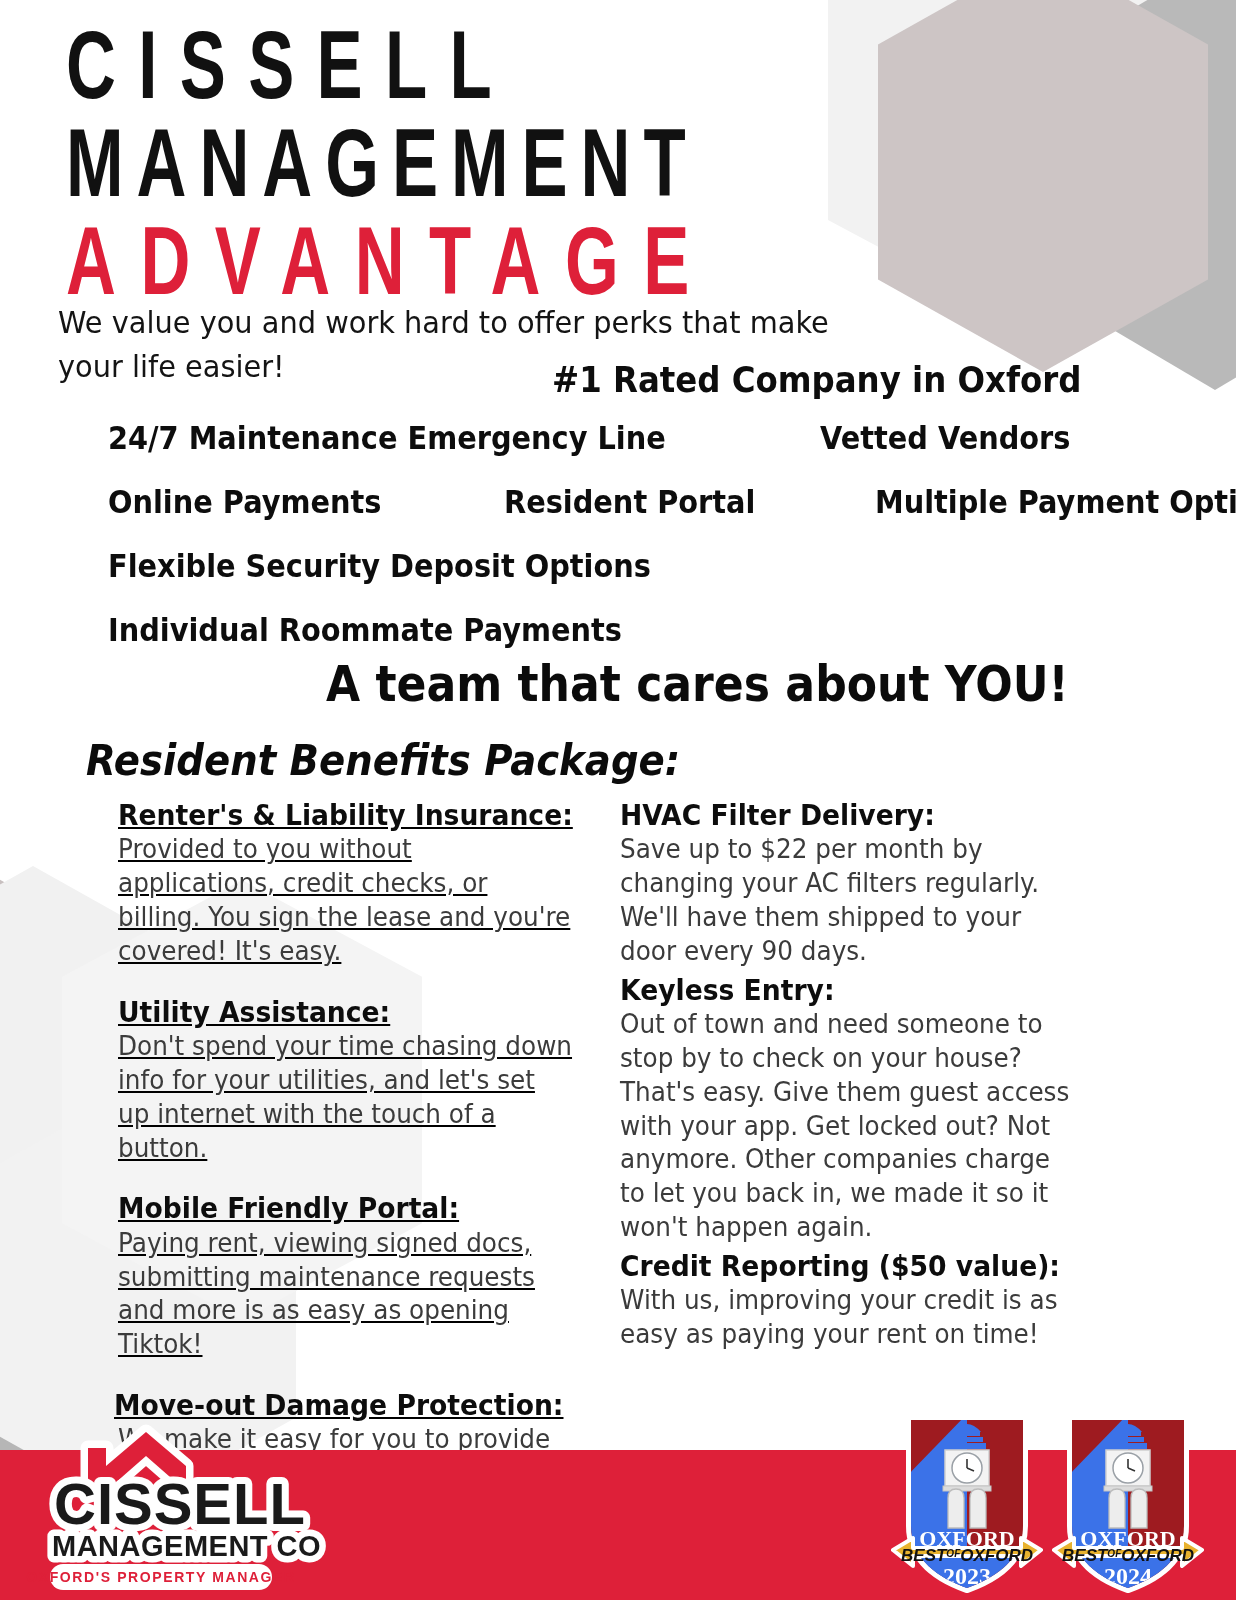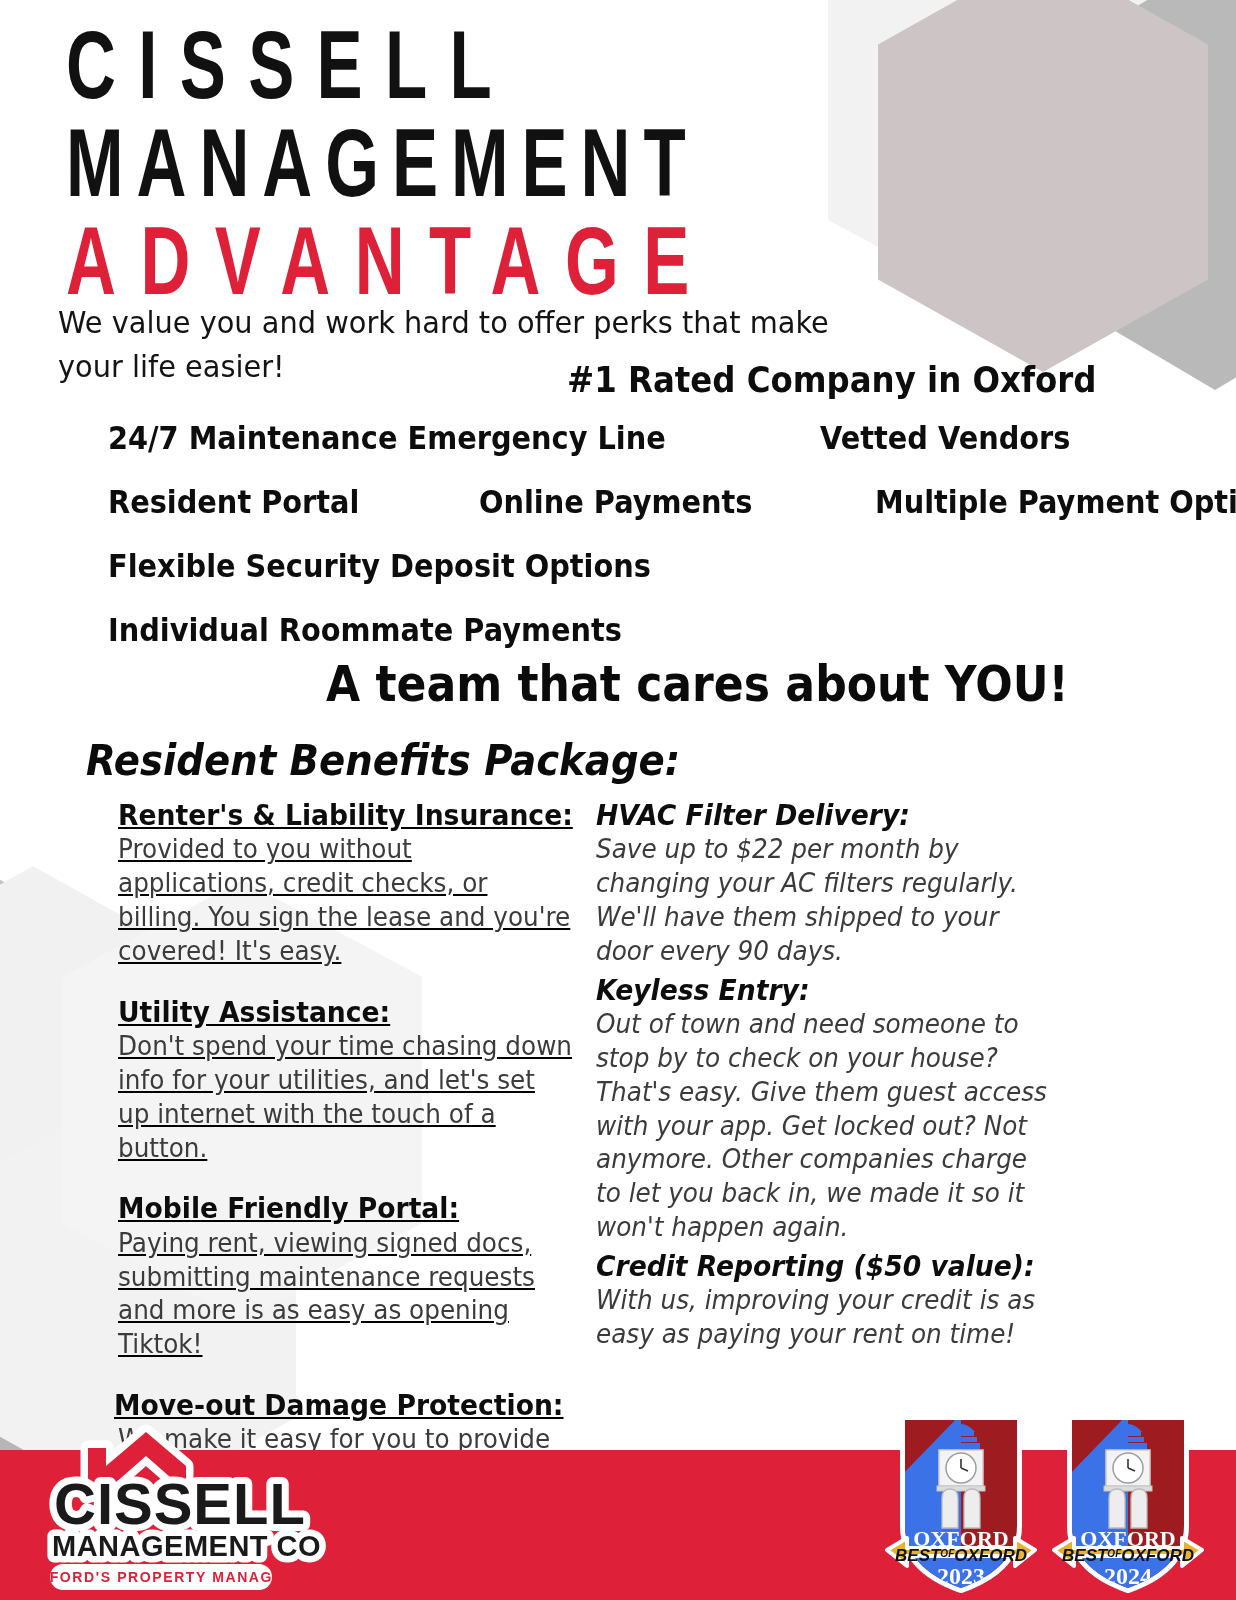"#1 Rated Company in Oxford" .top-rated { left: 507px -> 492px }
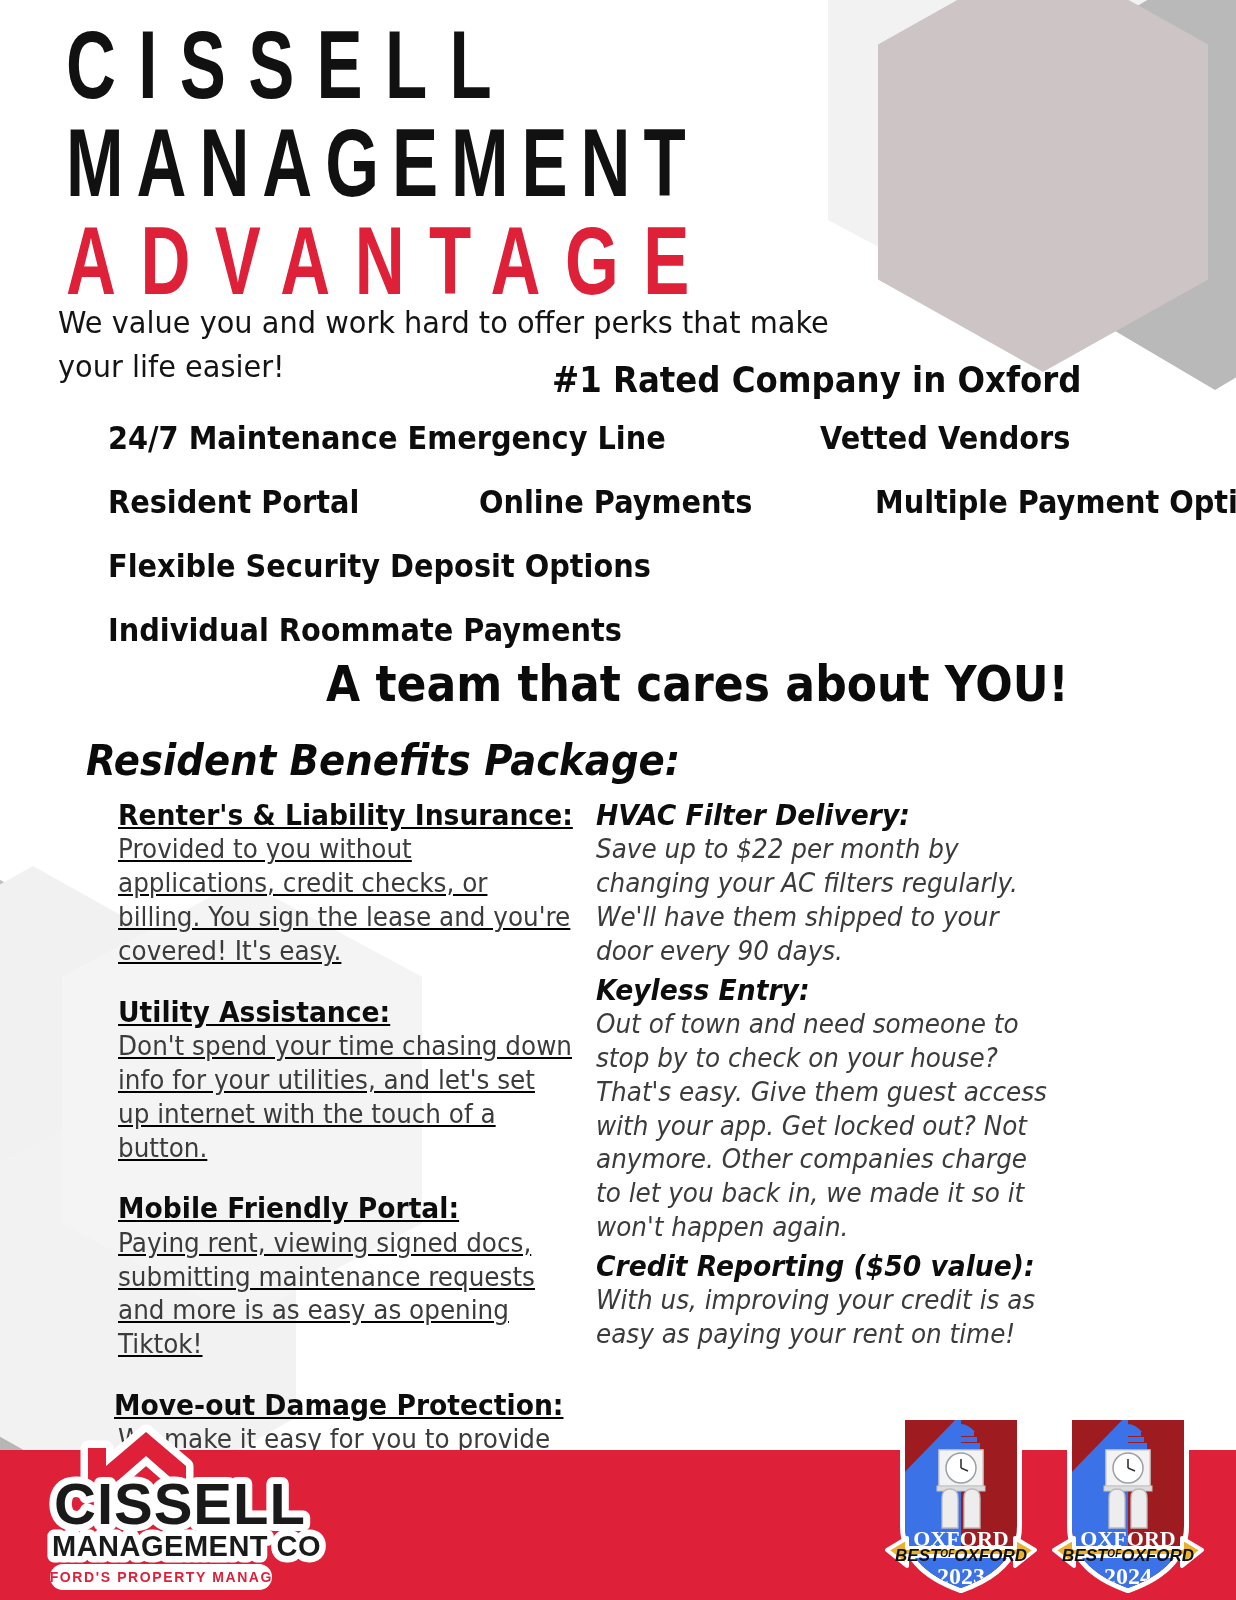"Resident Portal" span.fitem { order: before "Online Payments" -> after "Online Payments" }
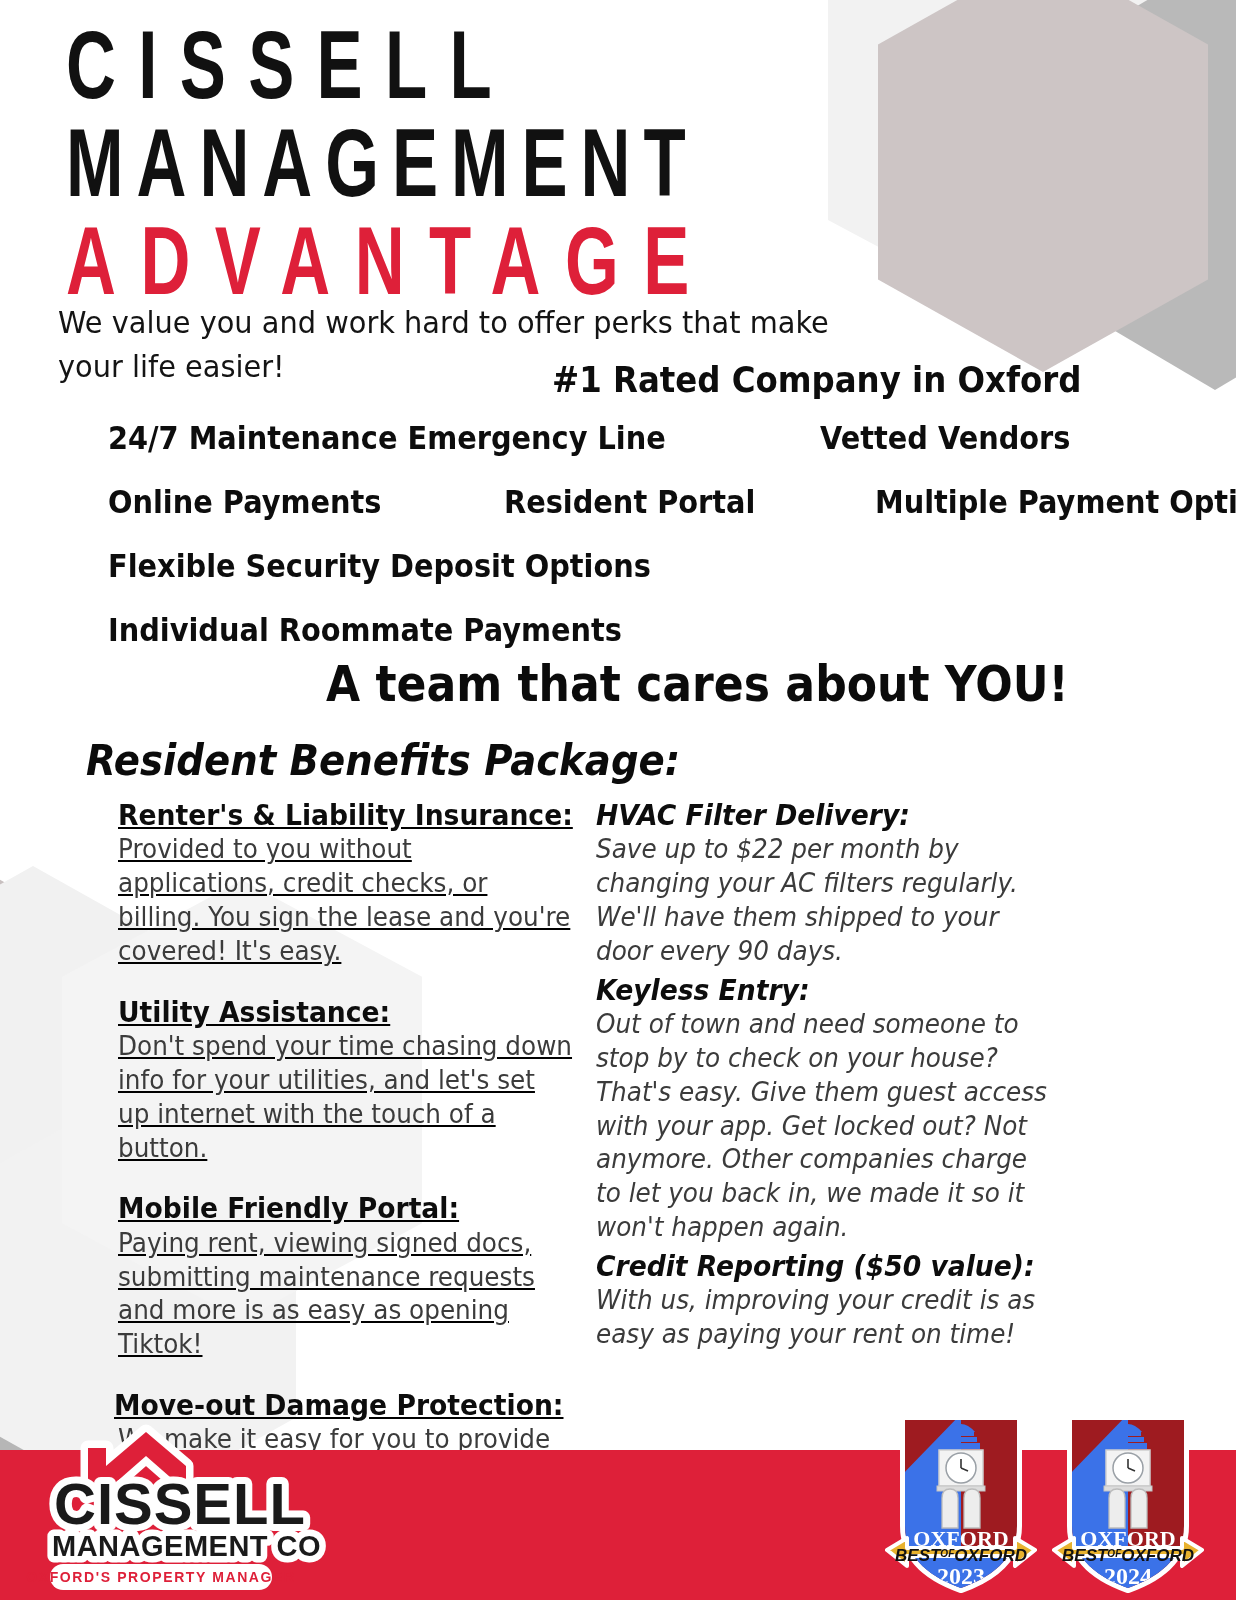"HVAC Filter Delivery:" .col-right { font-style: italic -> none; left: 596px -> 620px }
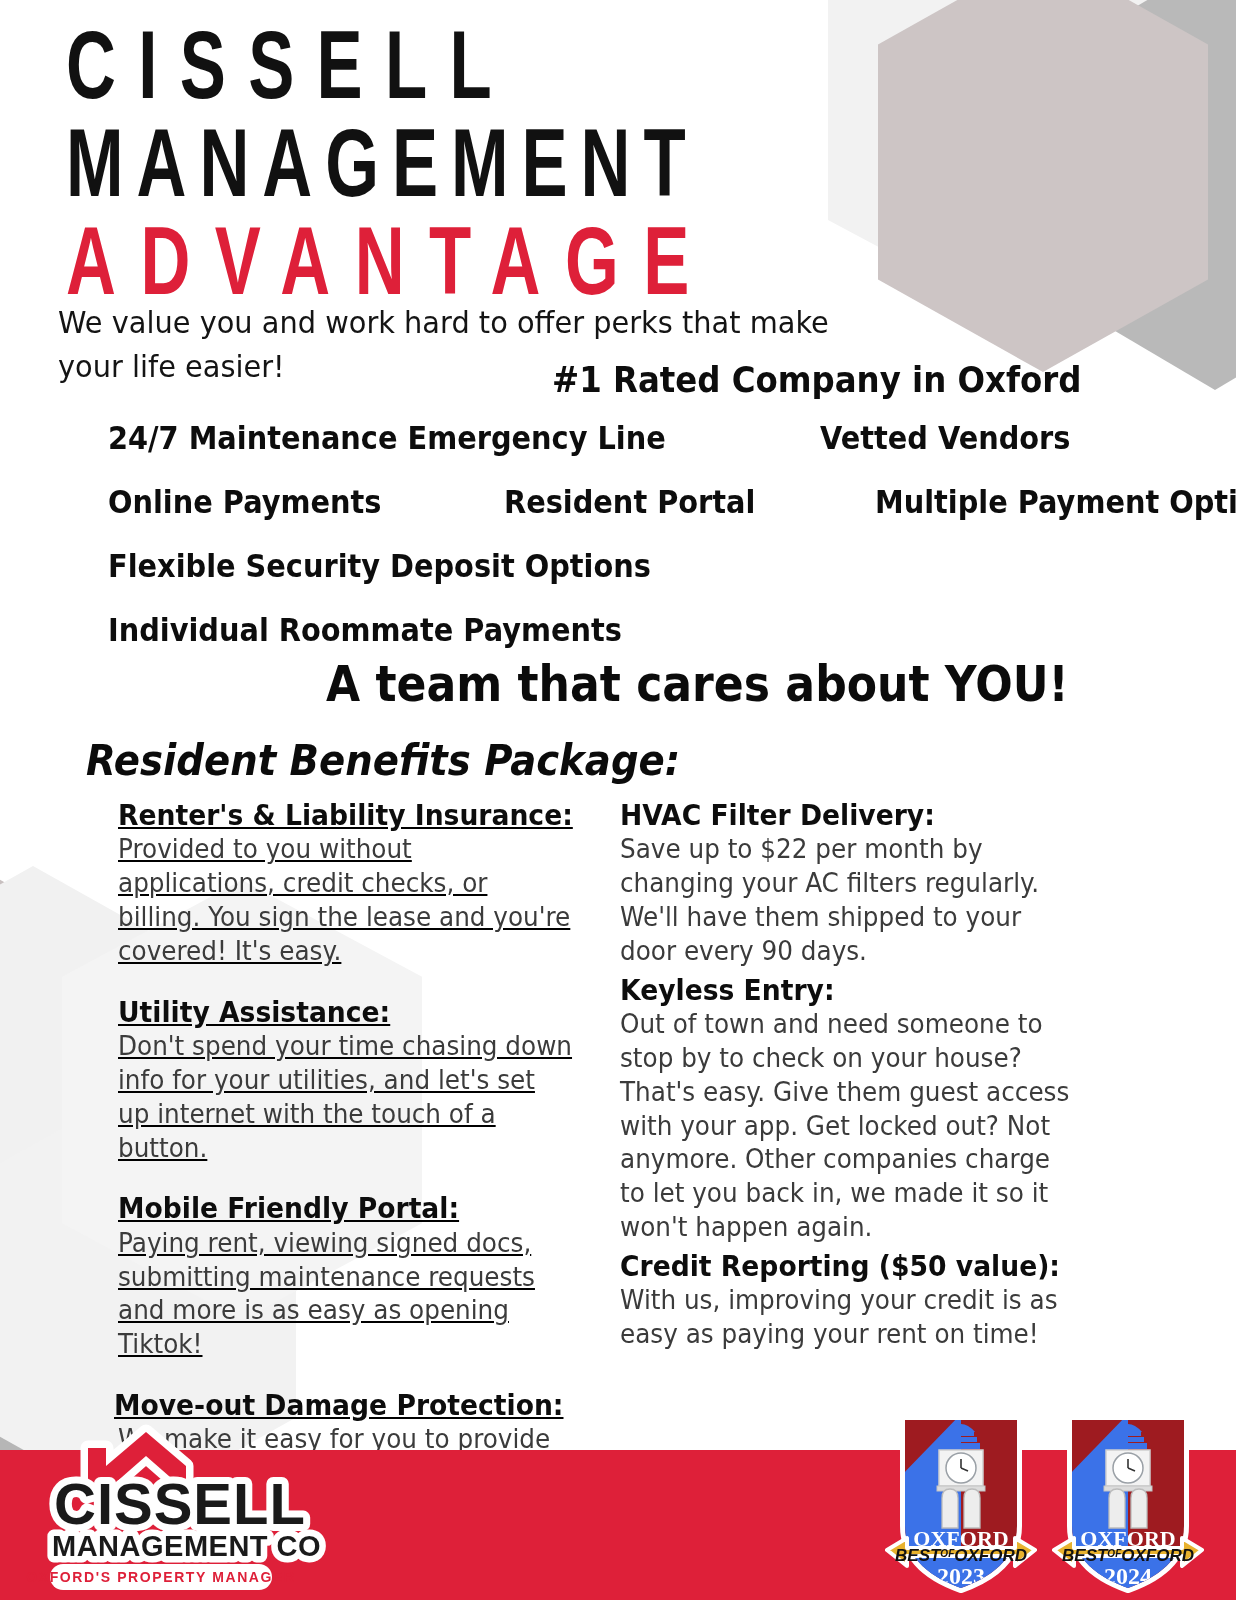"OXFORD" .badges { gap: 15px -> 9px }
